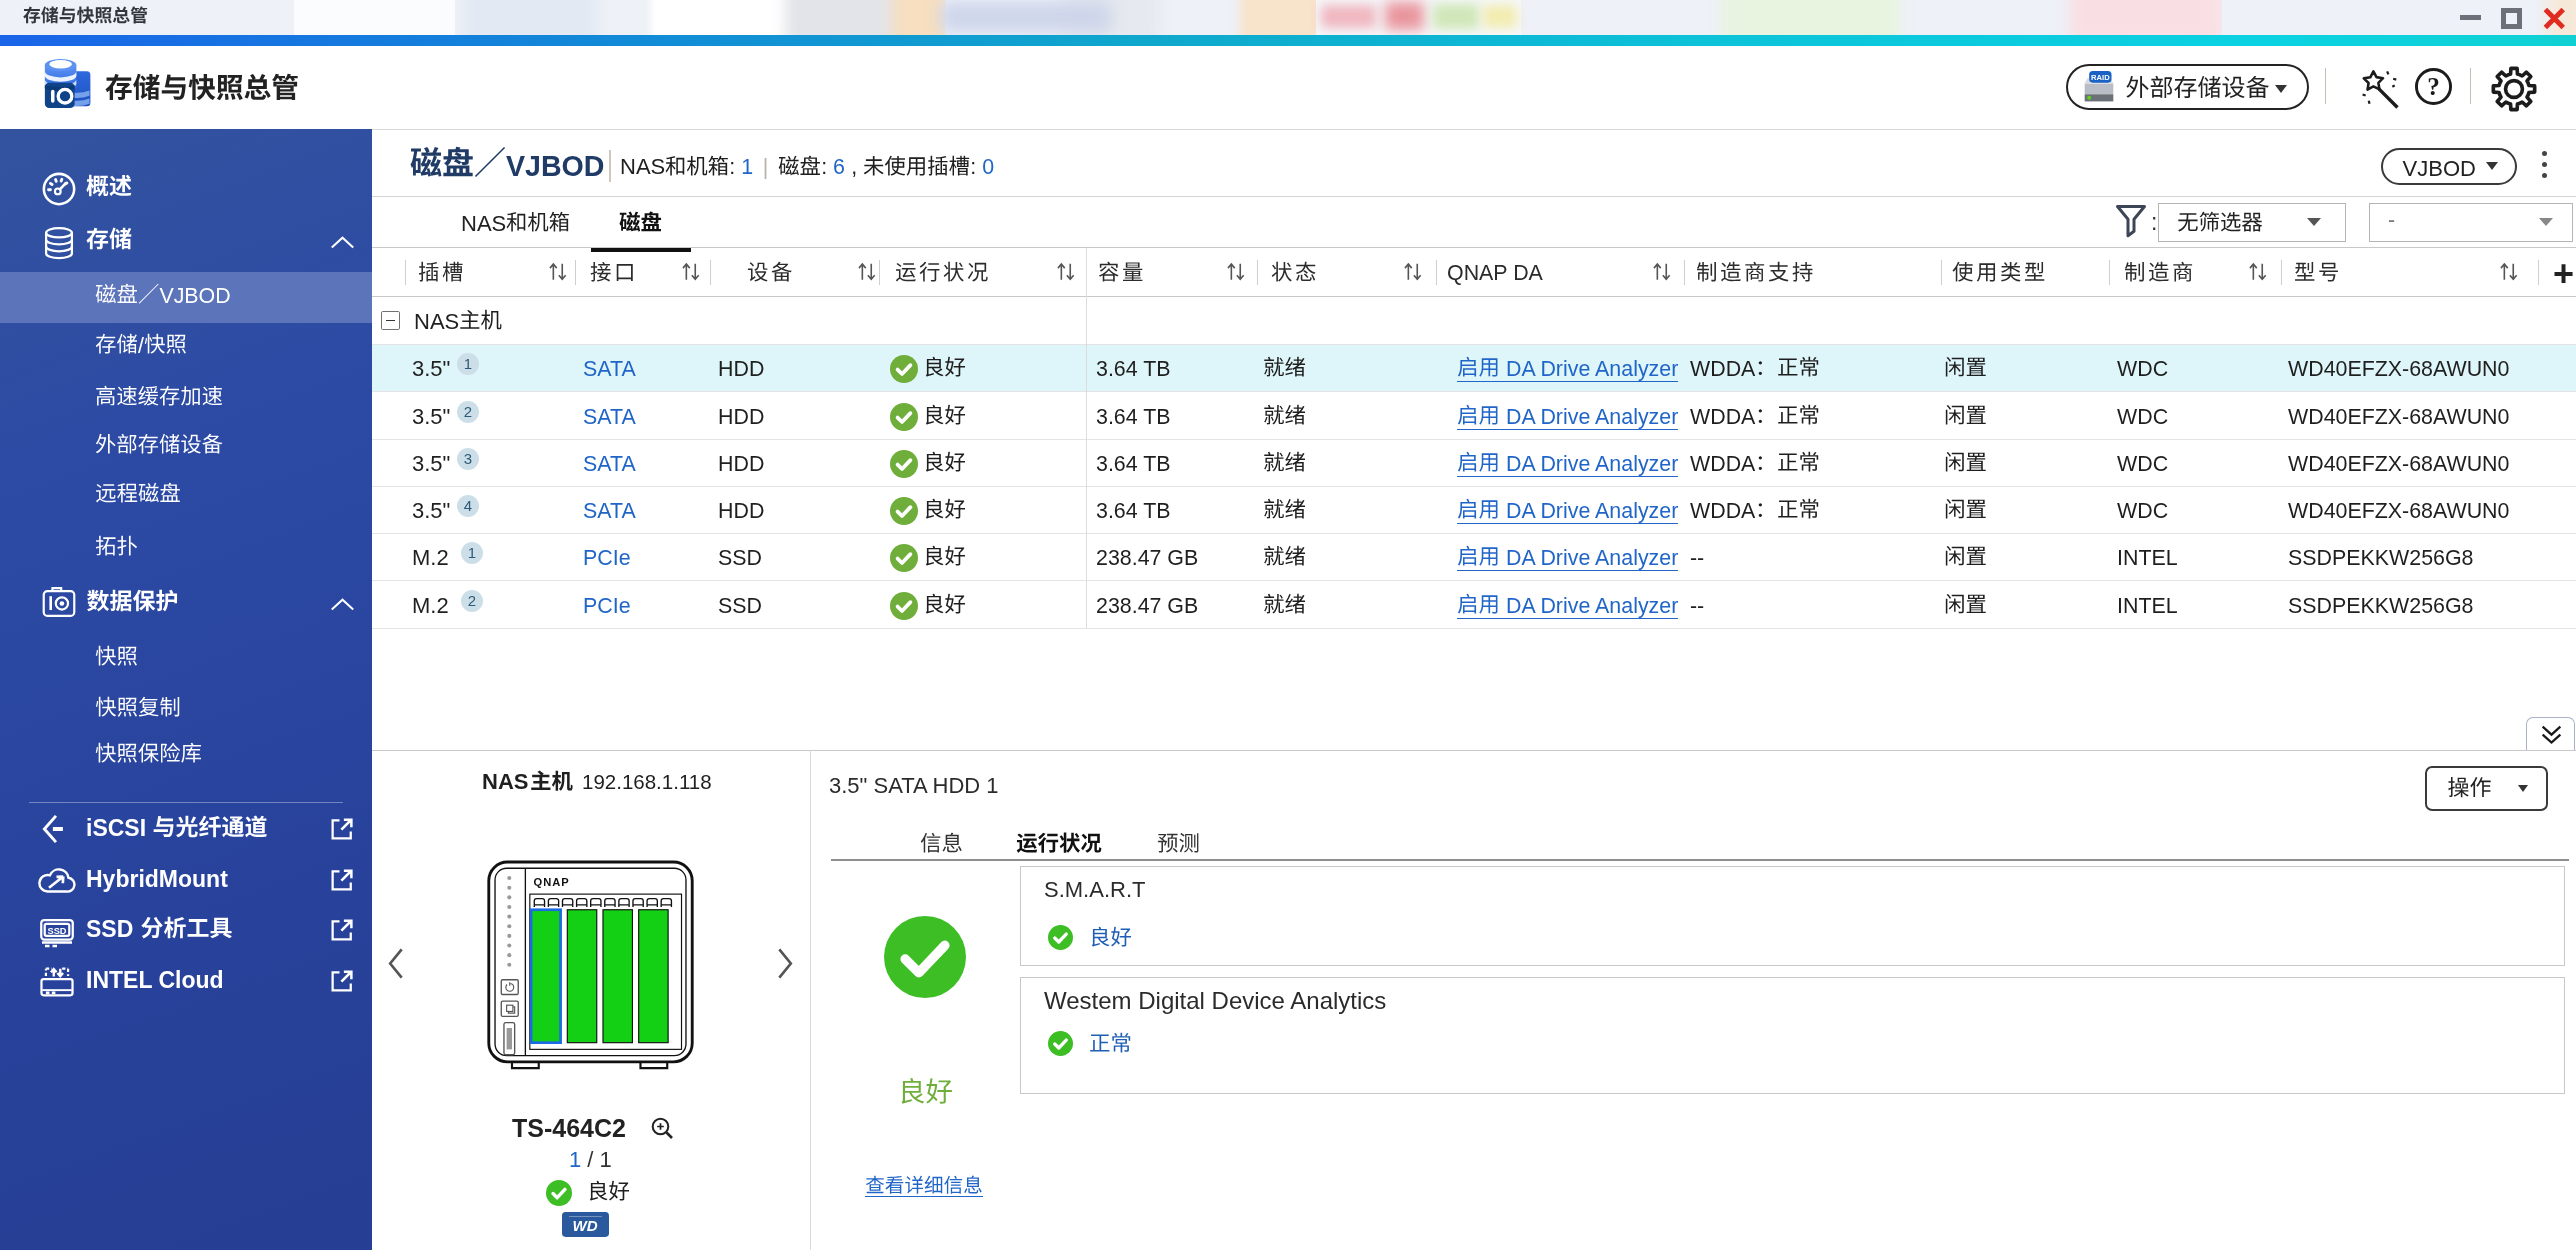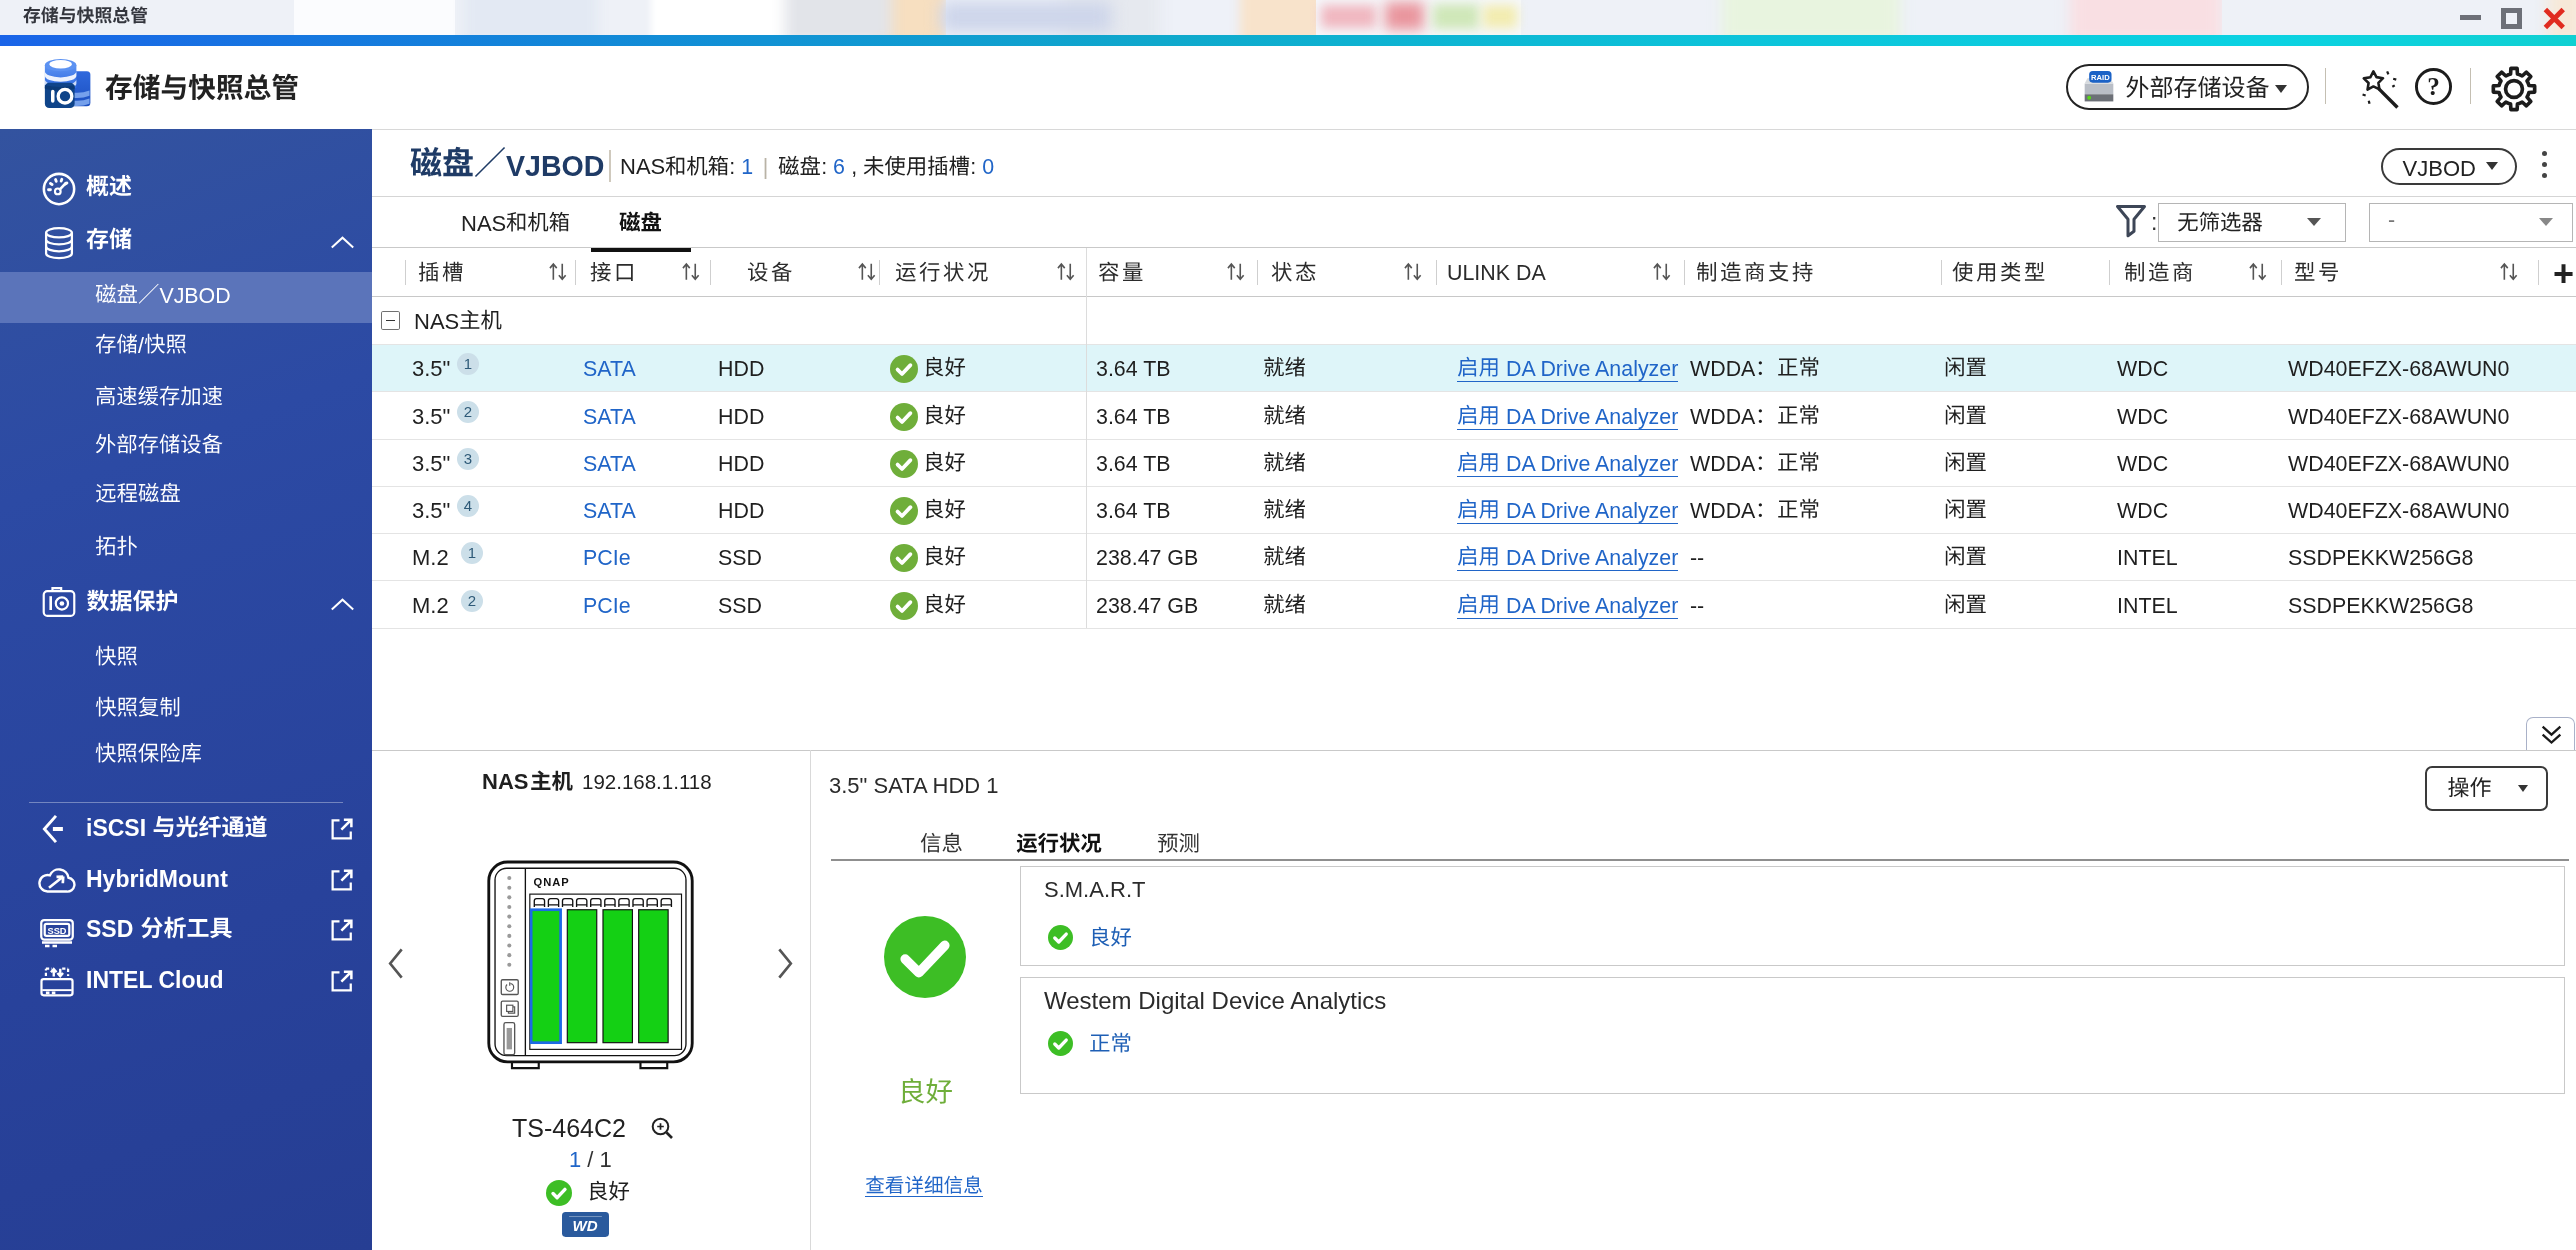"ULINK DA" div.abs { text: ULINK -> QNAP }
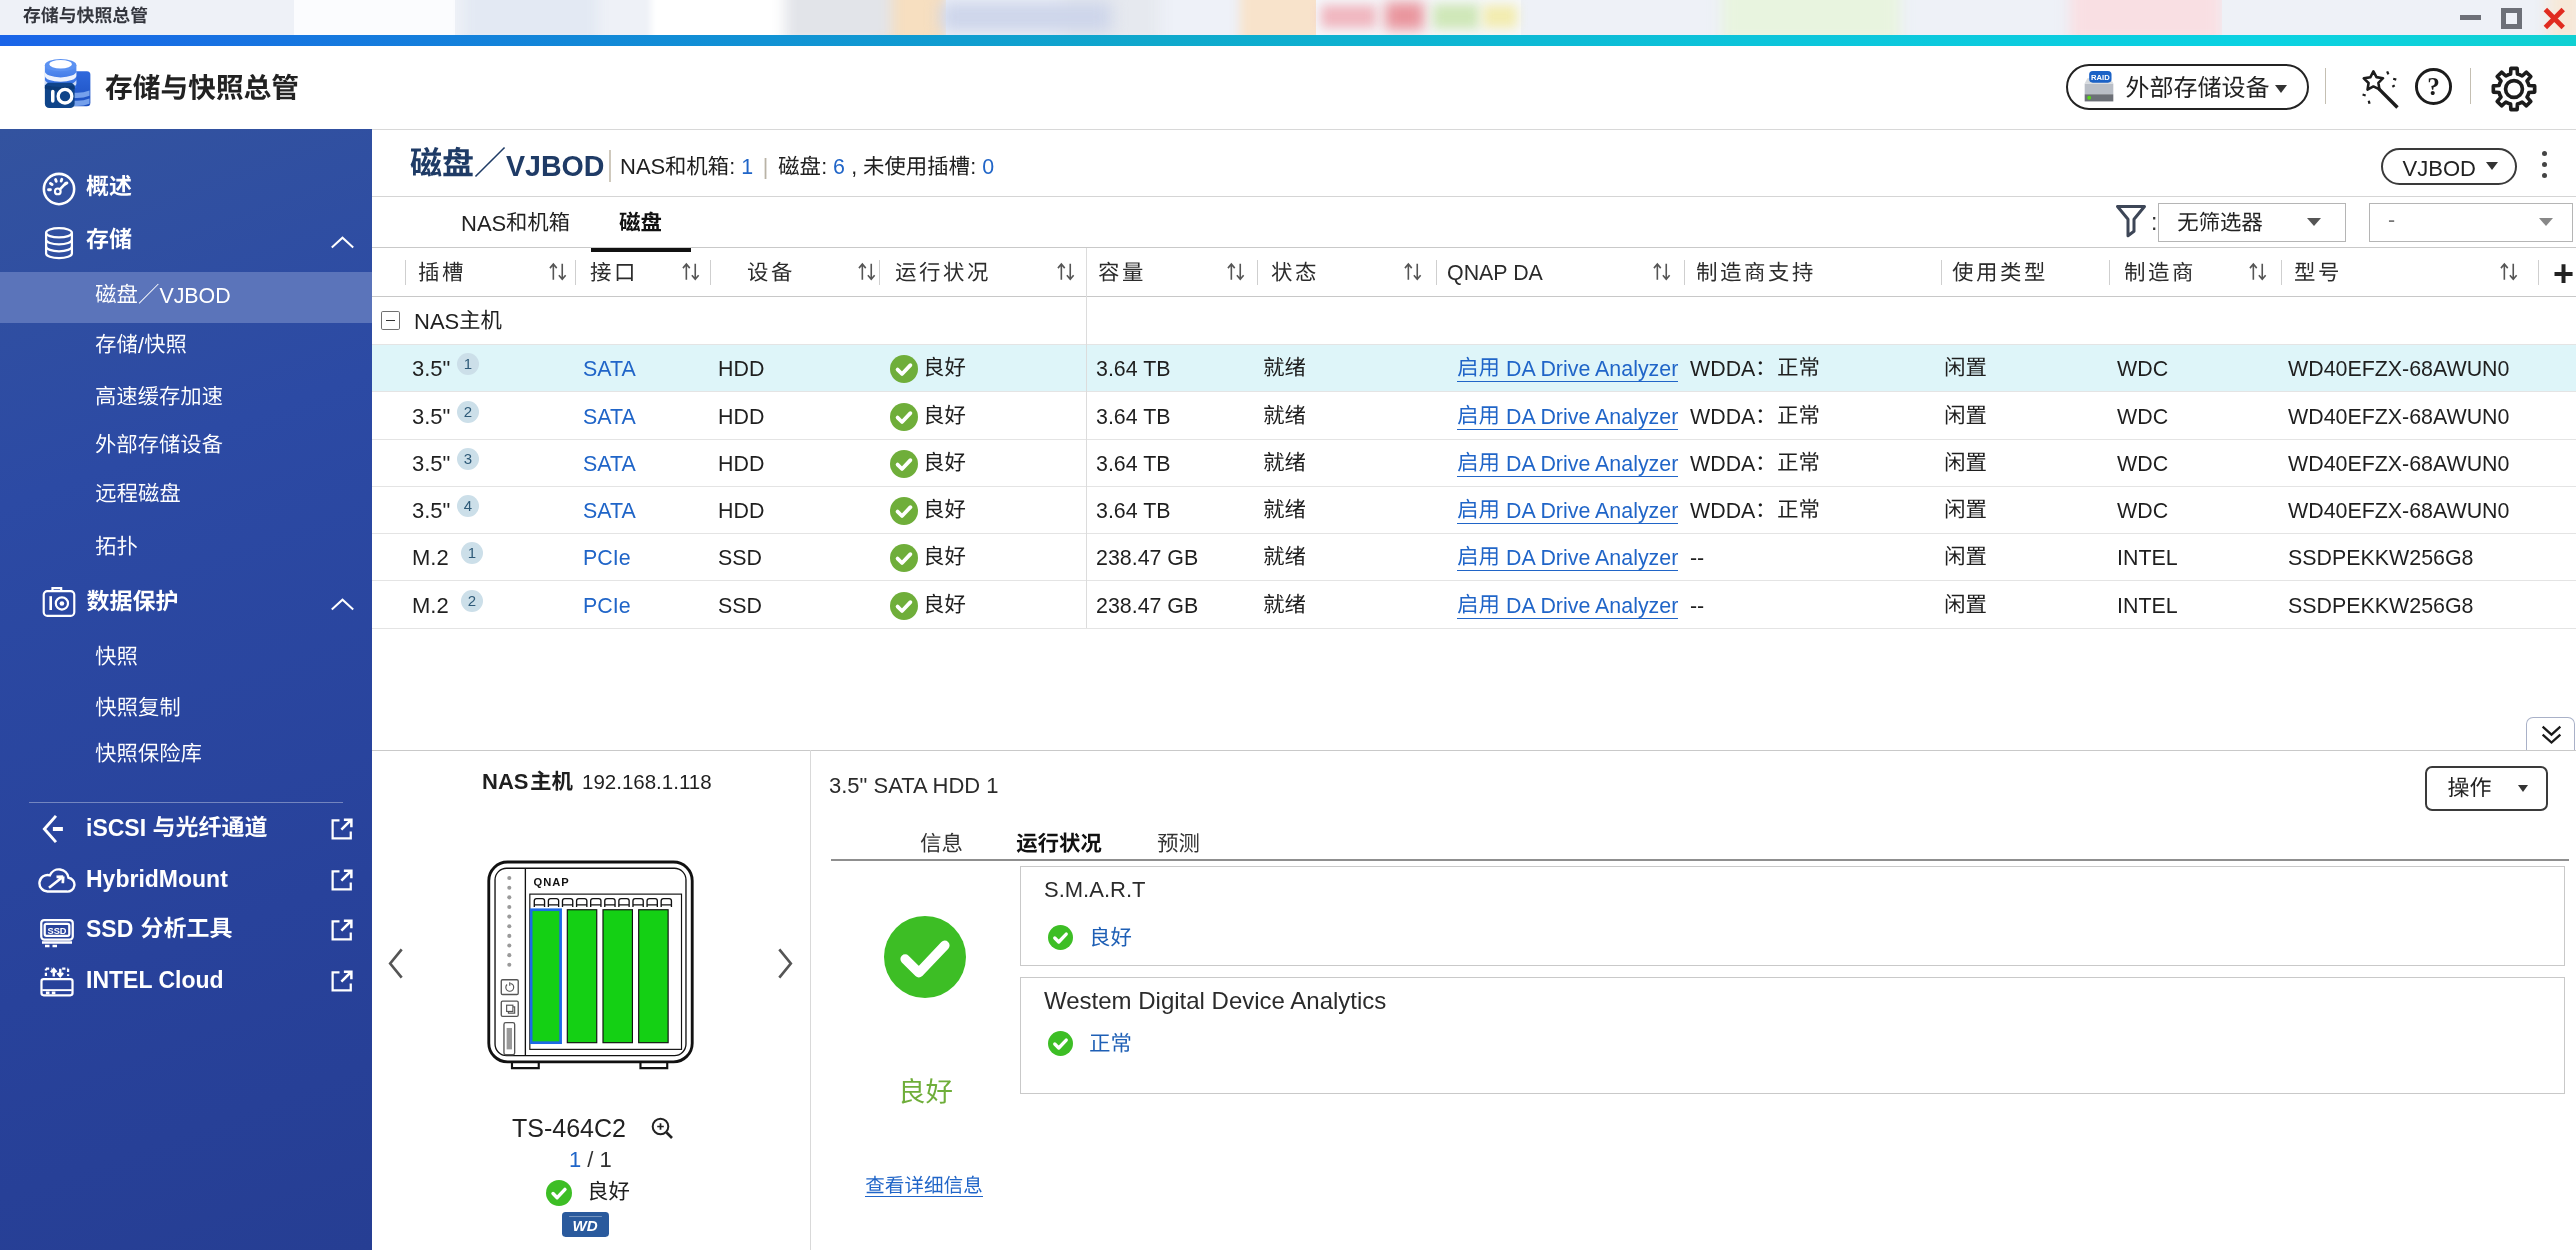"TS-464C2" div.abs { font-weight: normal -> bold }
